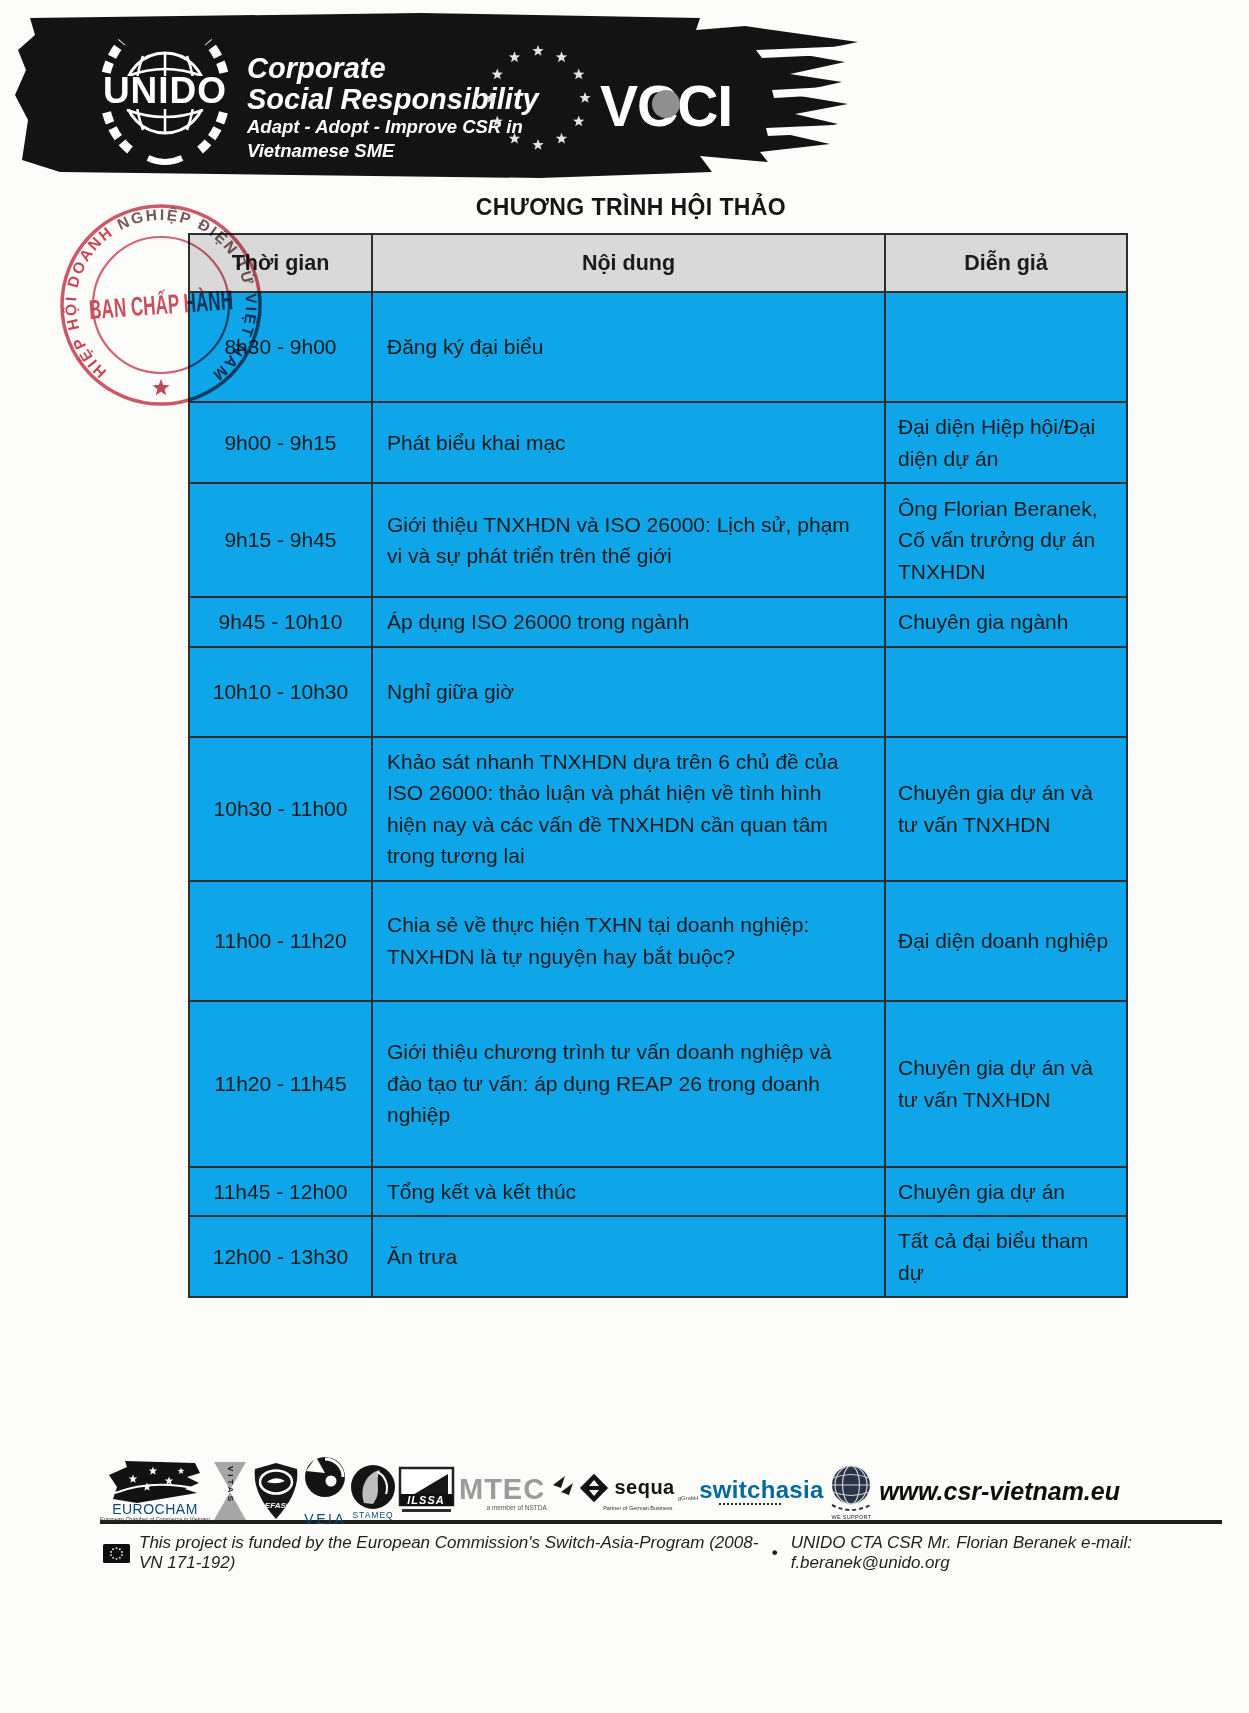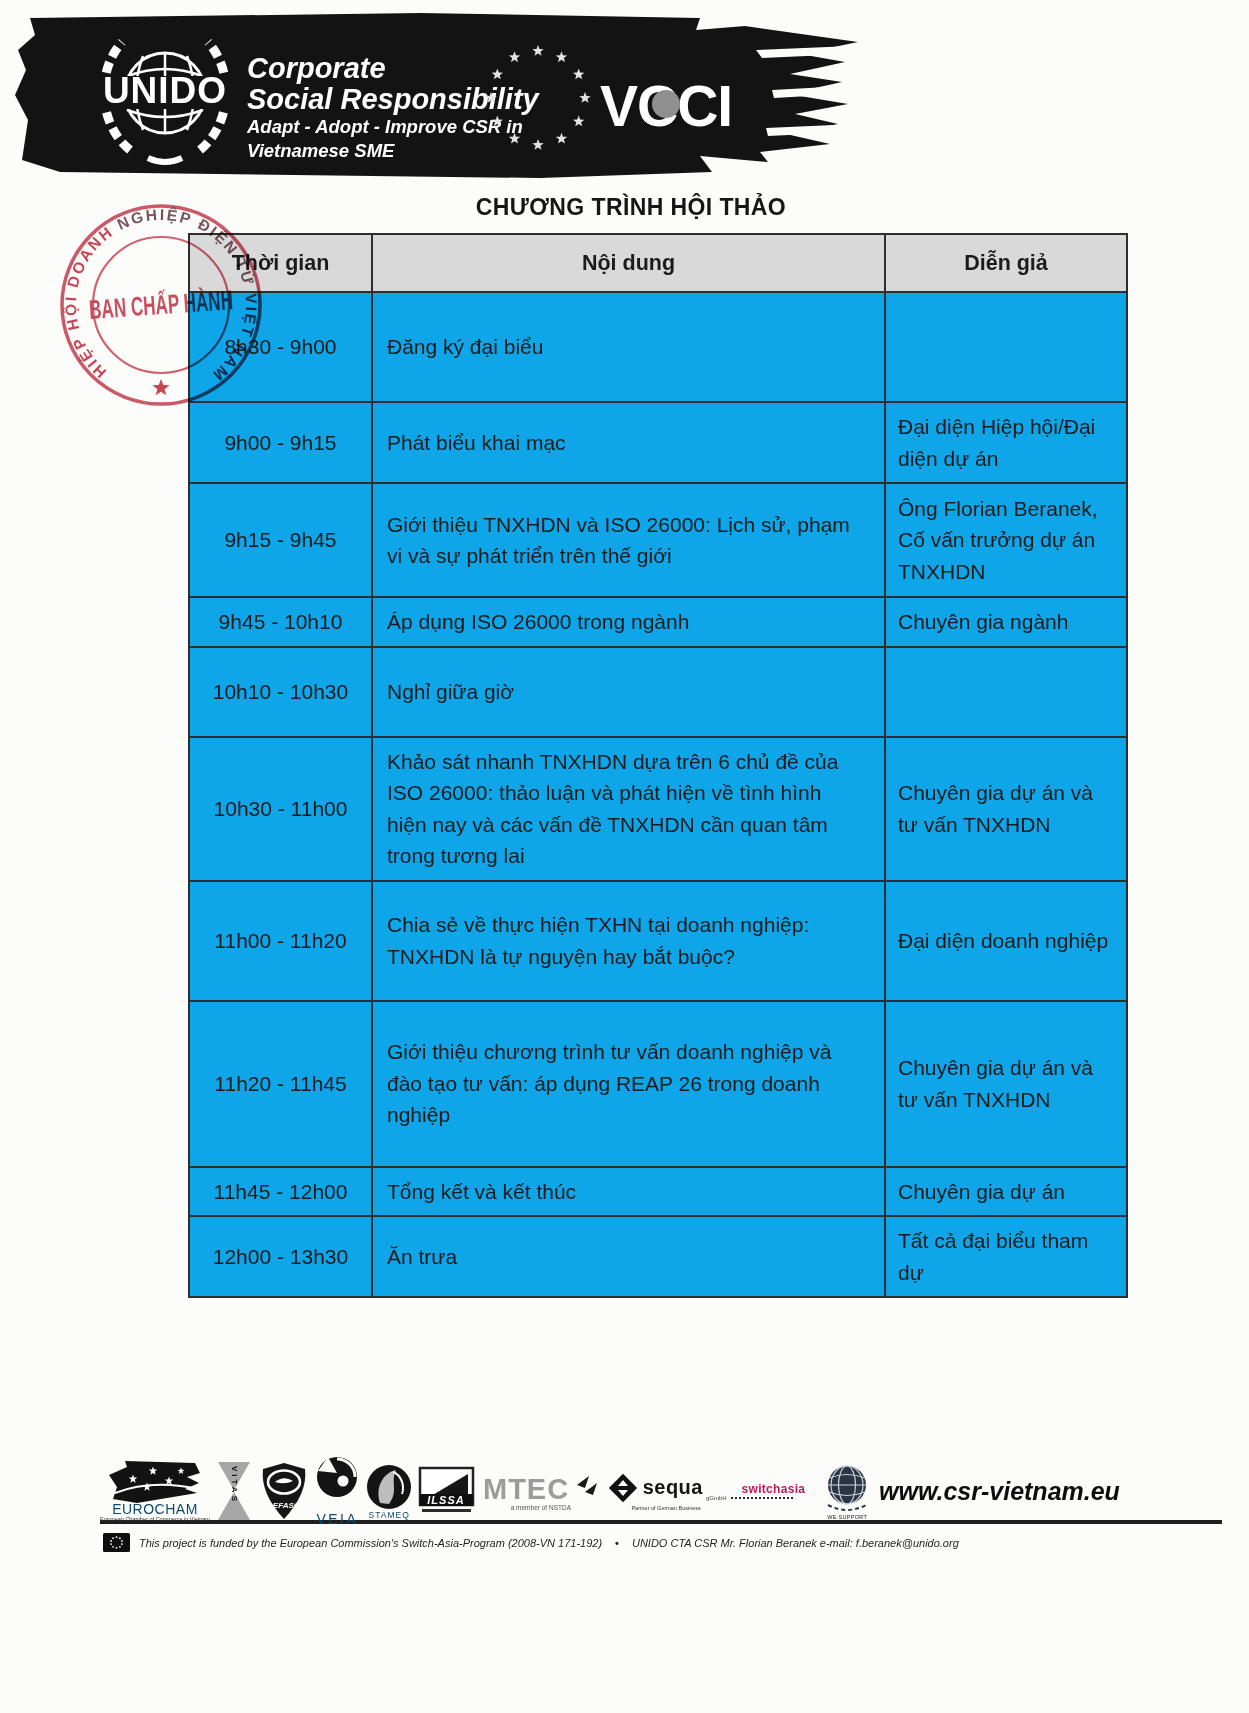"switchasia" .switchasia-name { color: #be185d -> #0369a1; font-size: 12px -> 24px }
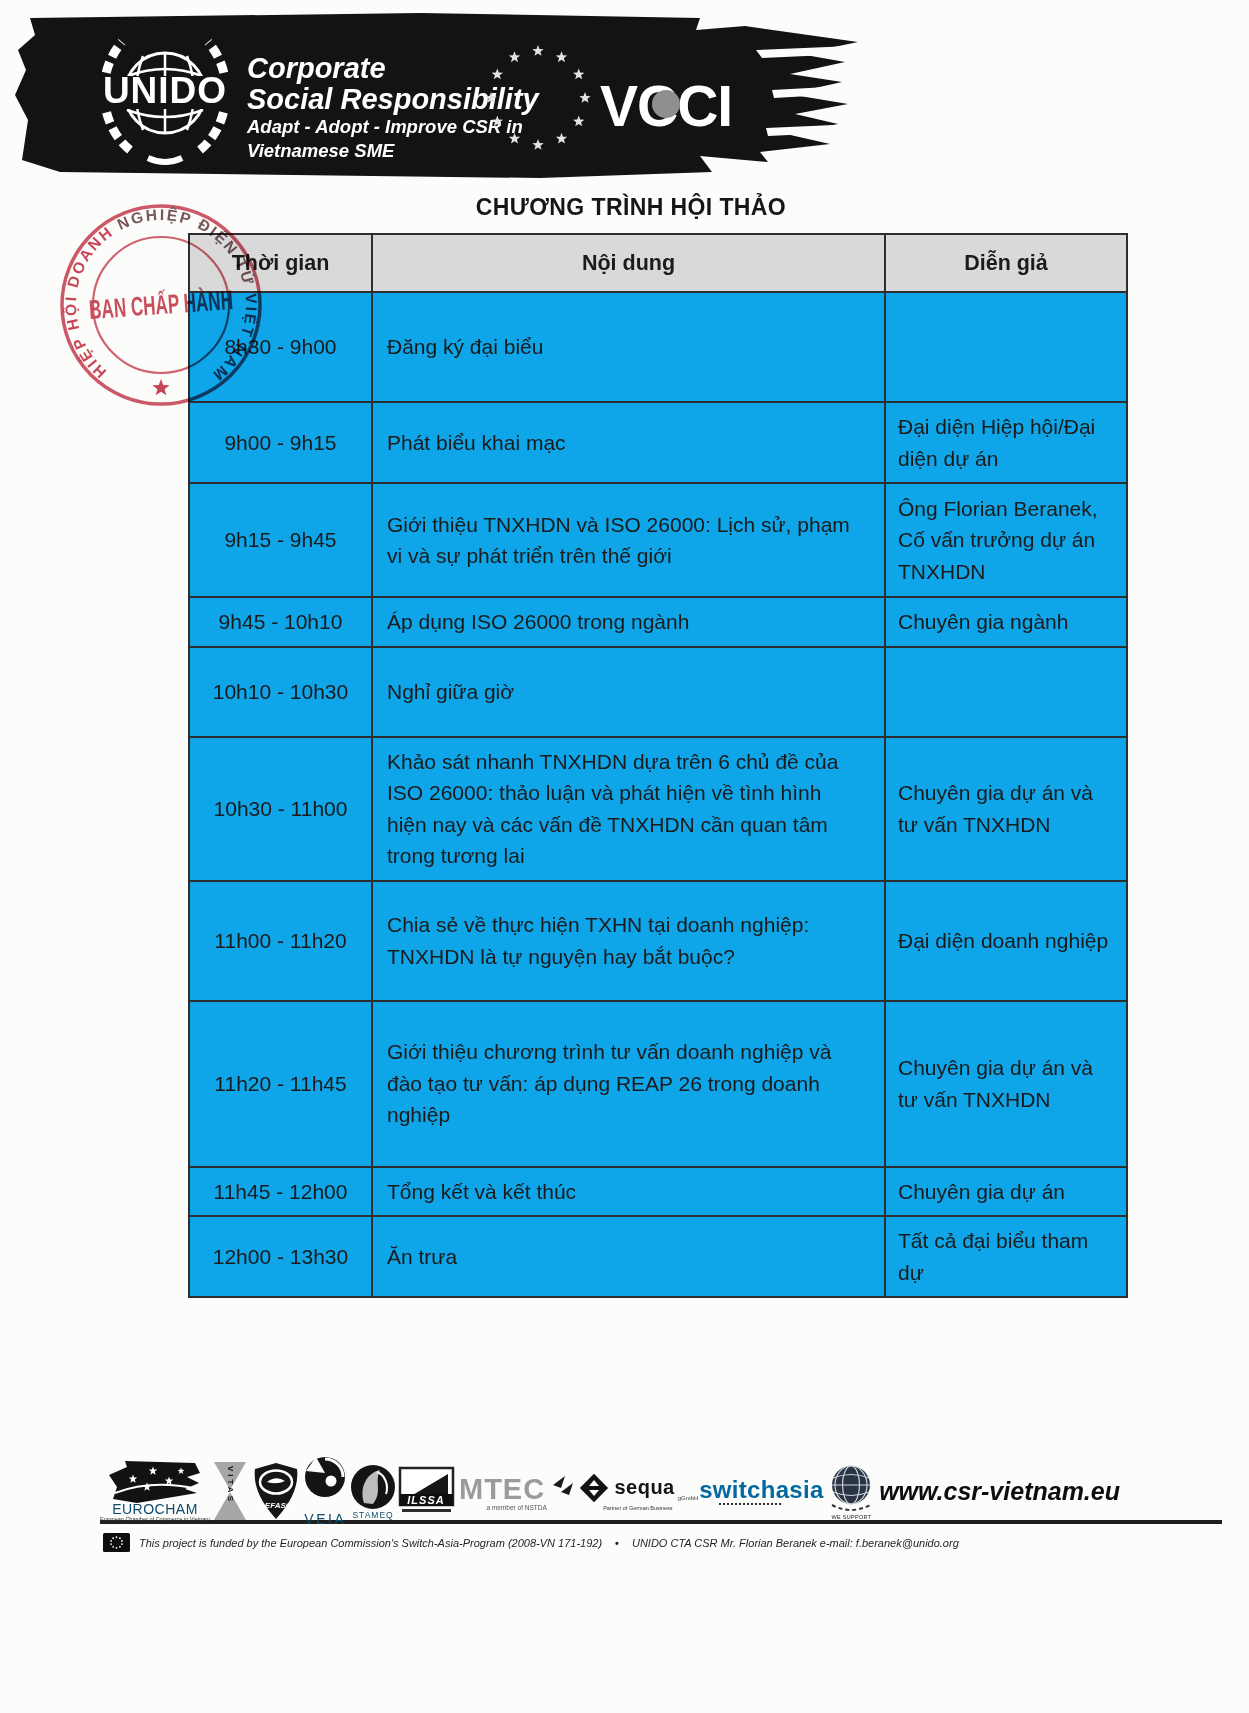"This project is funded by" .footer-line { font-size: 11px -> 17px }
